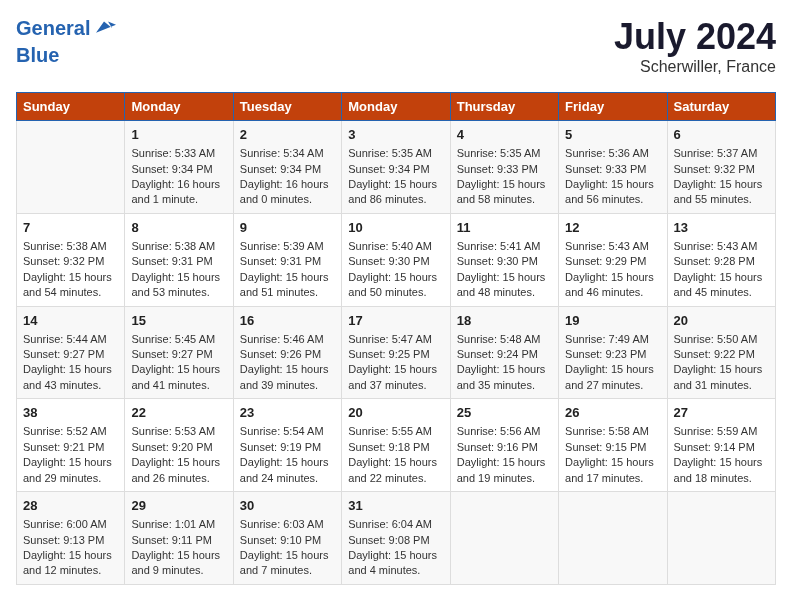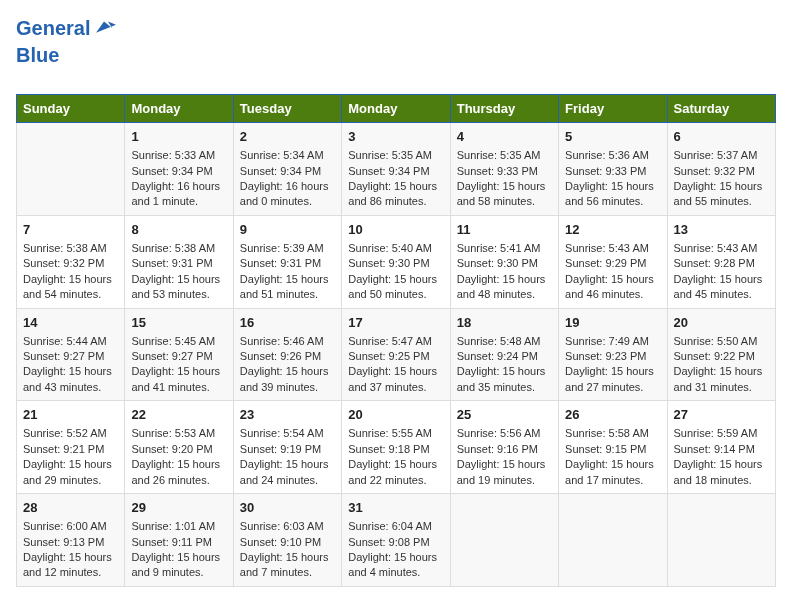"General" .header { margin-bottom: 28px -> 16px }
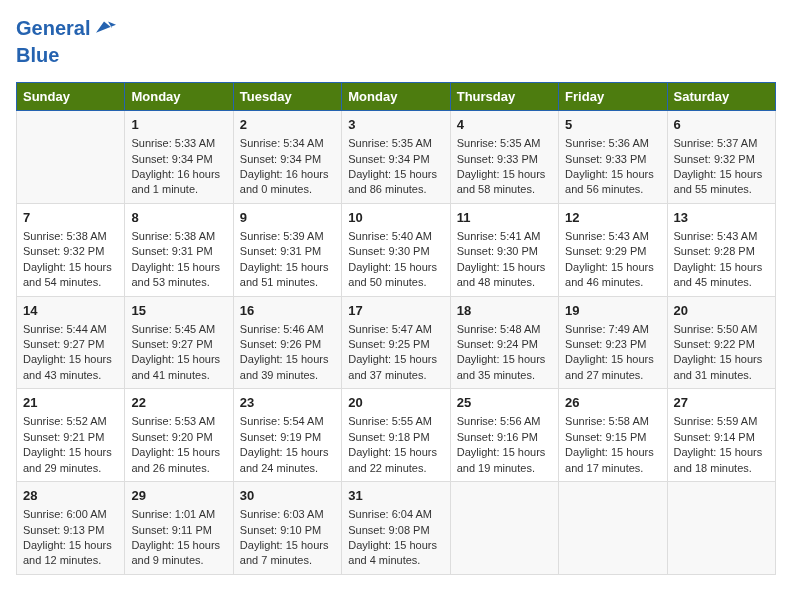"July 2024" div.title-block { html: none -> <div> <div>July 2024</div> <div>Scherwiller, France</div> </div> }
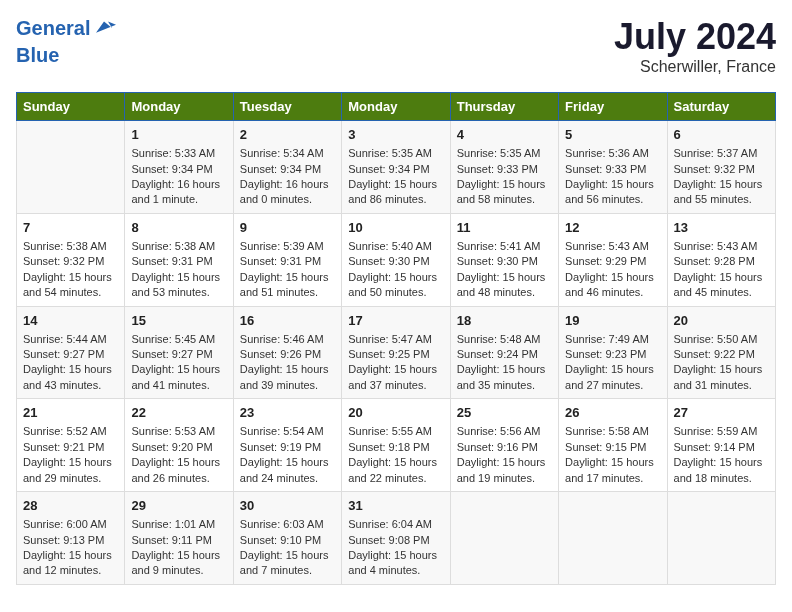"Sunday" thead tr { background-color: #4d7c0f -> #c2410c }
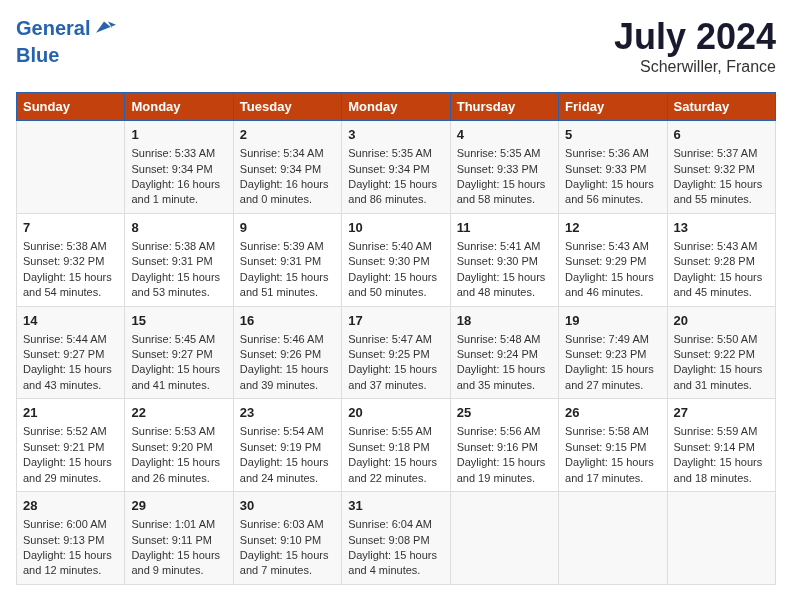"21" span.day-num { text: 21 -> 38 }
